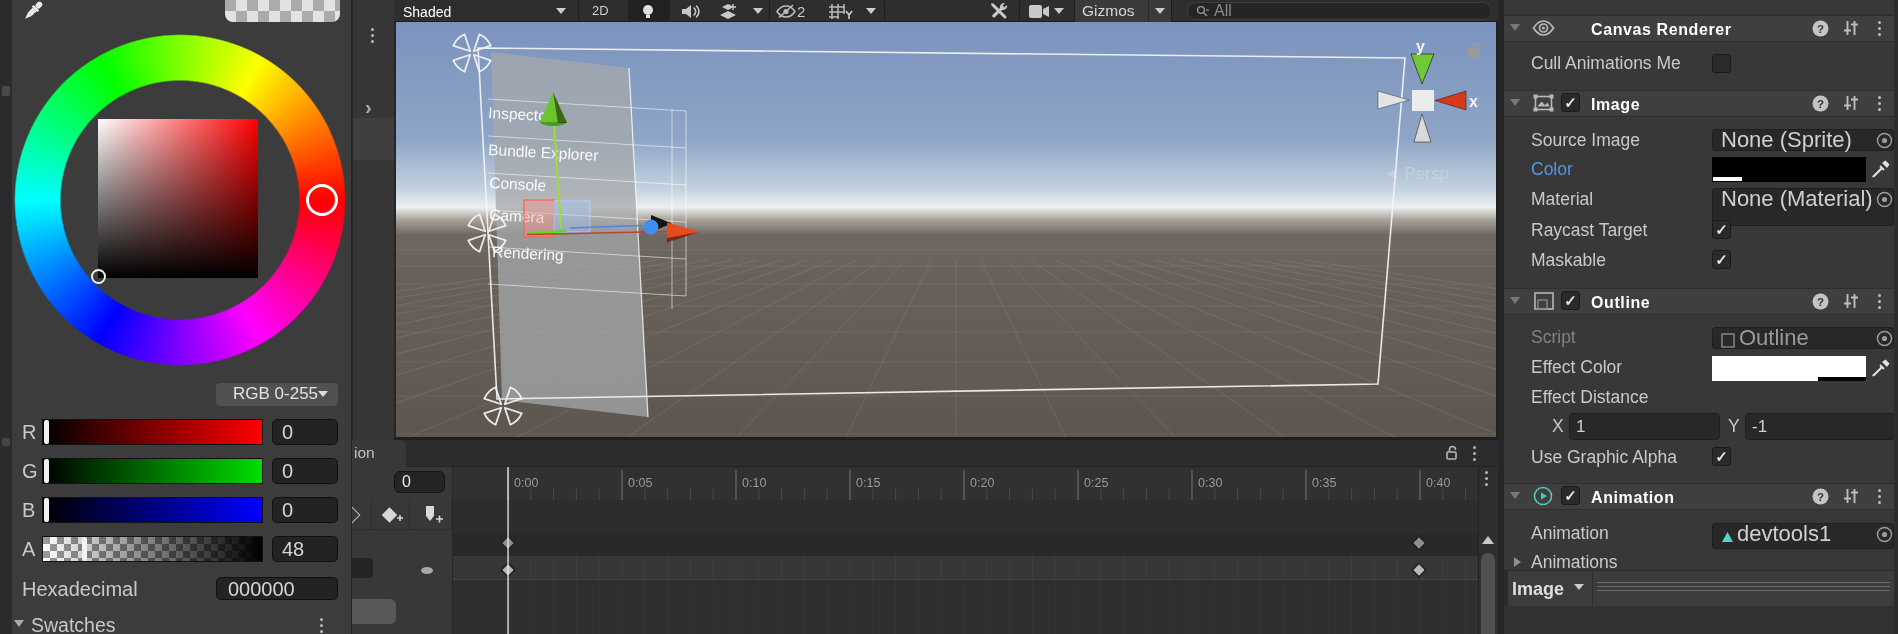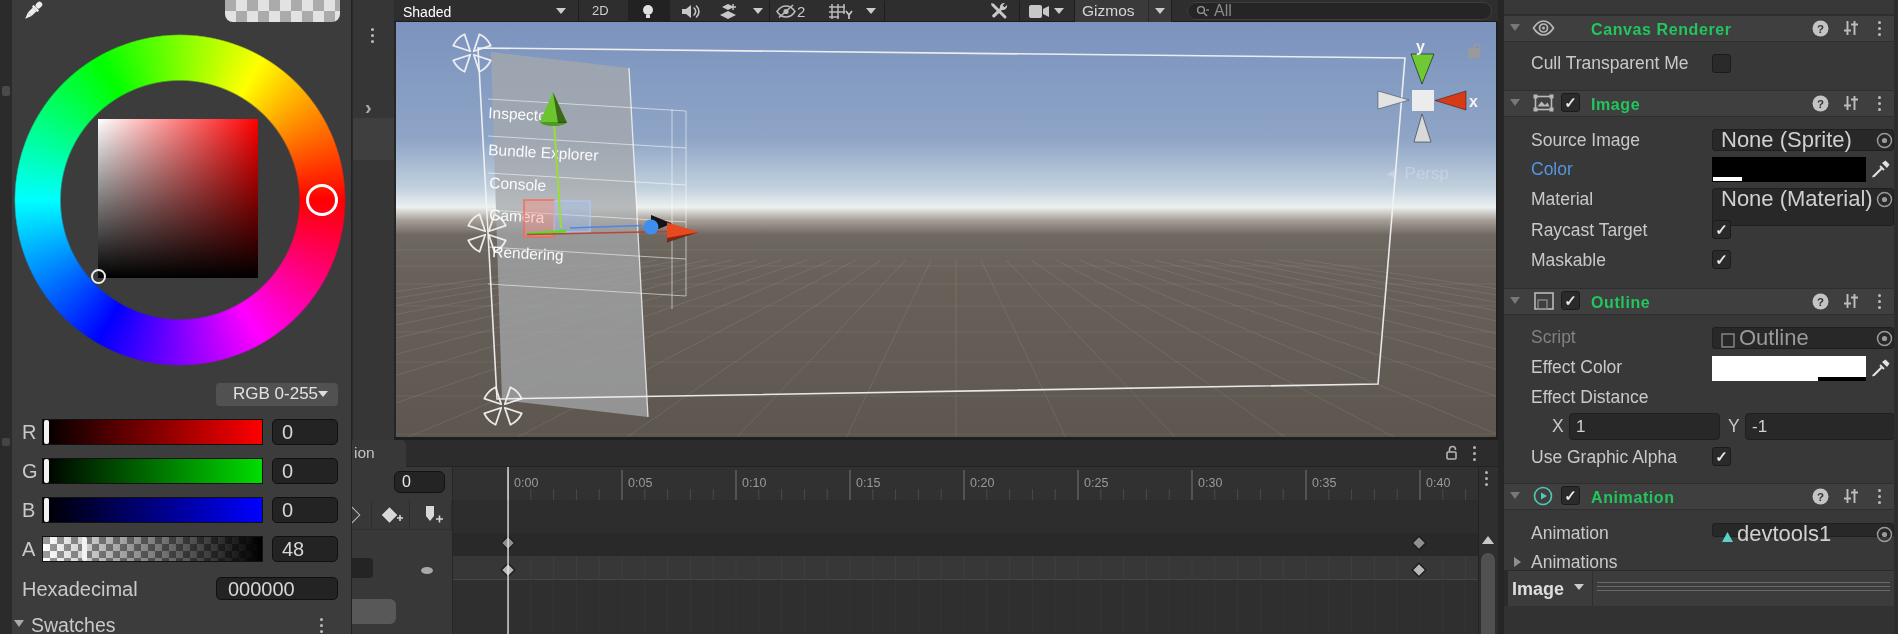"Canvas Renderer" .hdrtxt { color: #22c55e -> #ffffff }
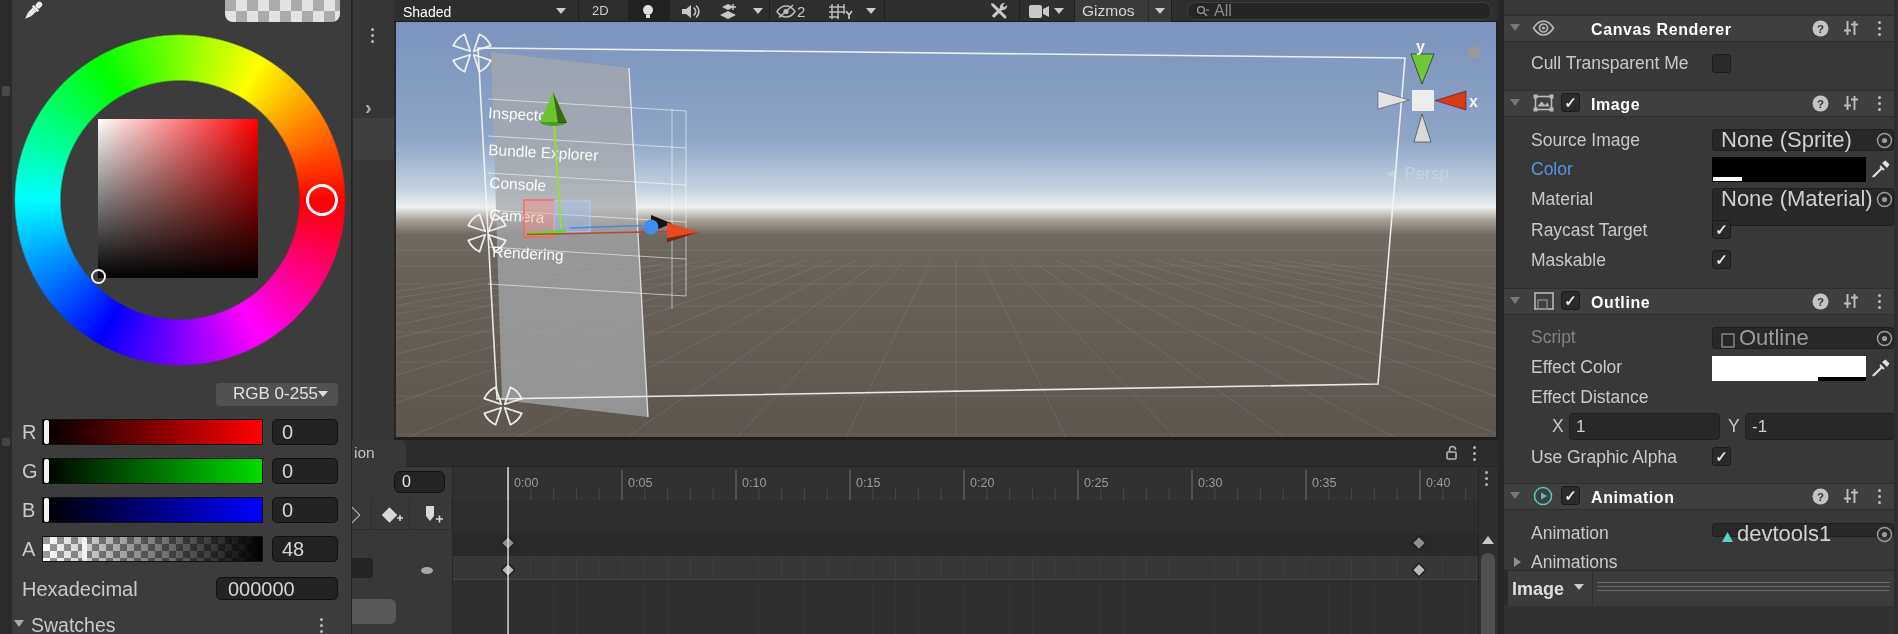"Cull Transparent Me" div.lbl { text: Transparent -> Animations }
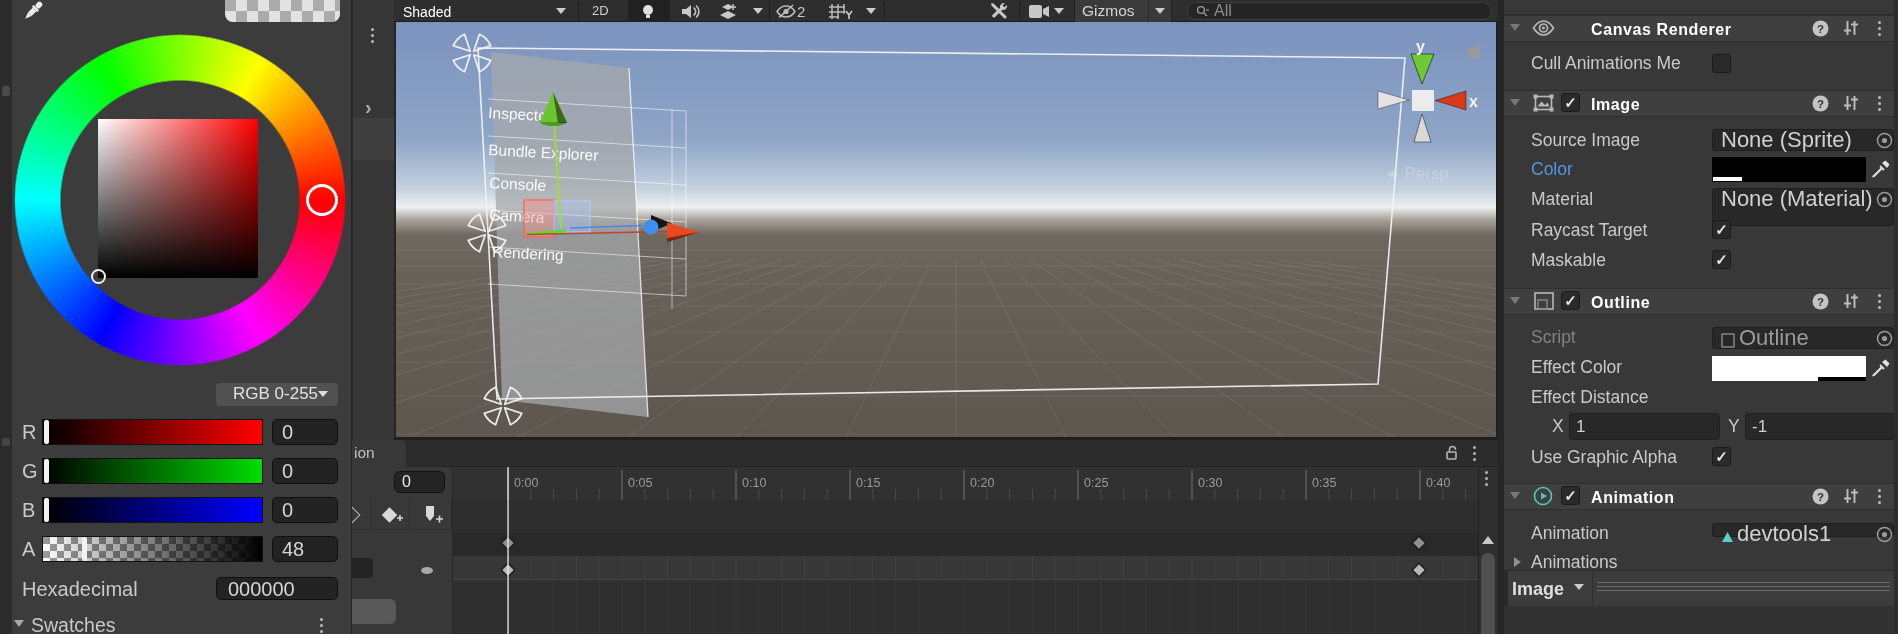"devtools1" div.fld { height: 14px -> 26px }
